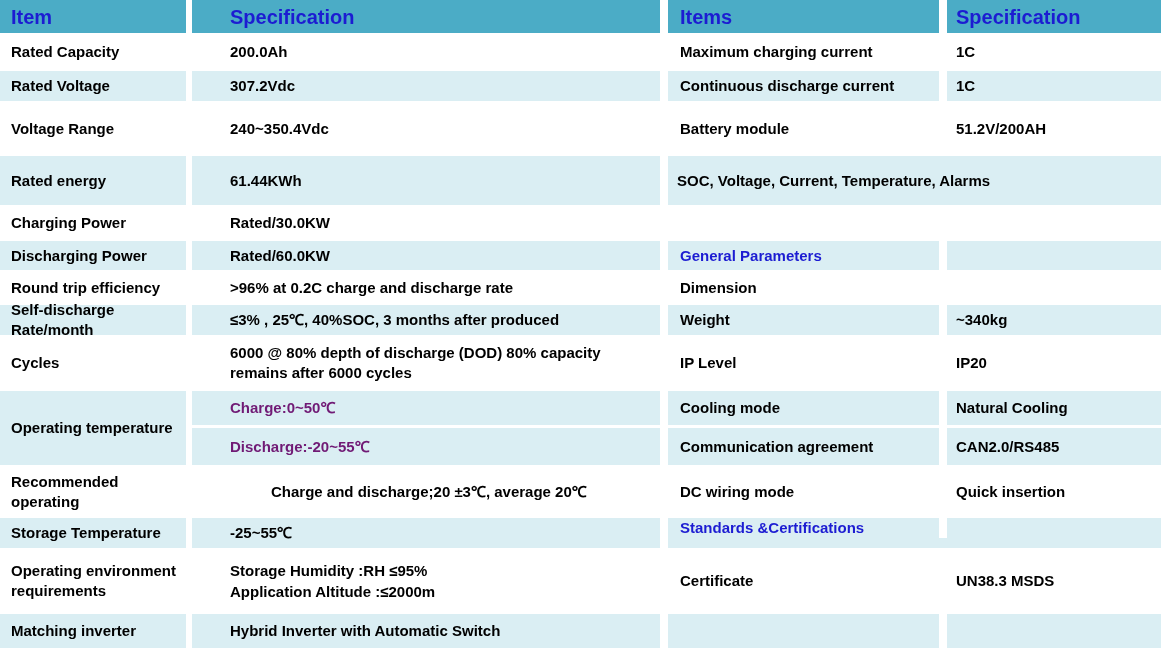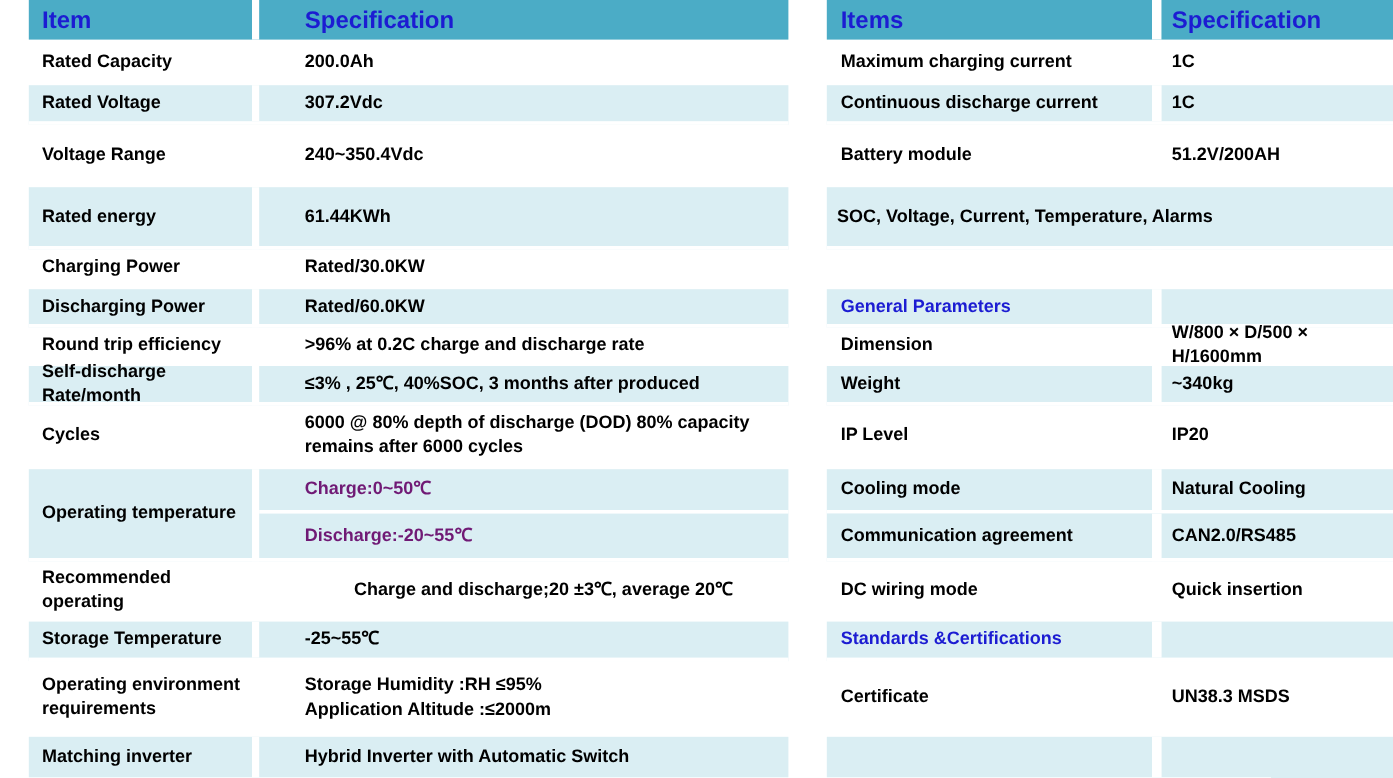"Item" .tbl { margin-left: 24px -> none }
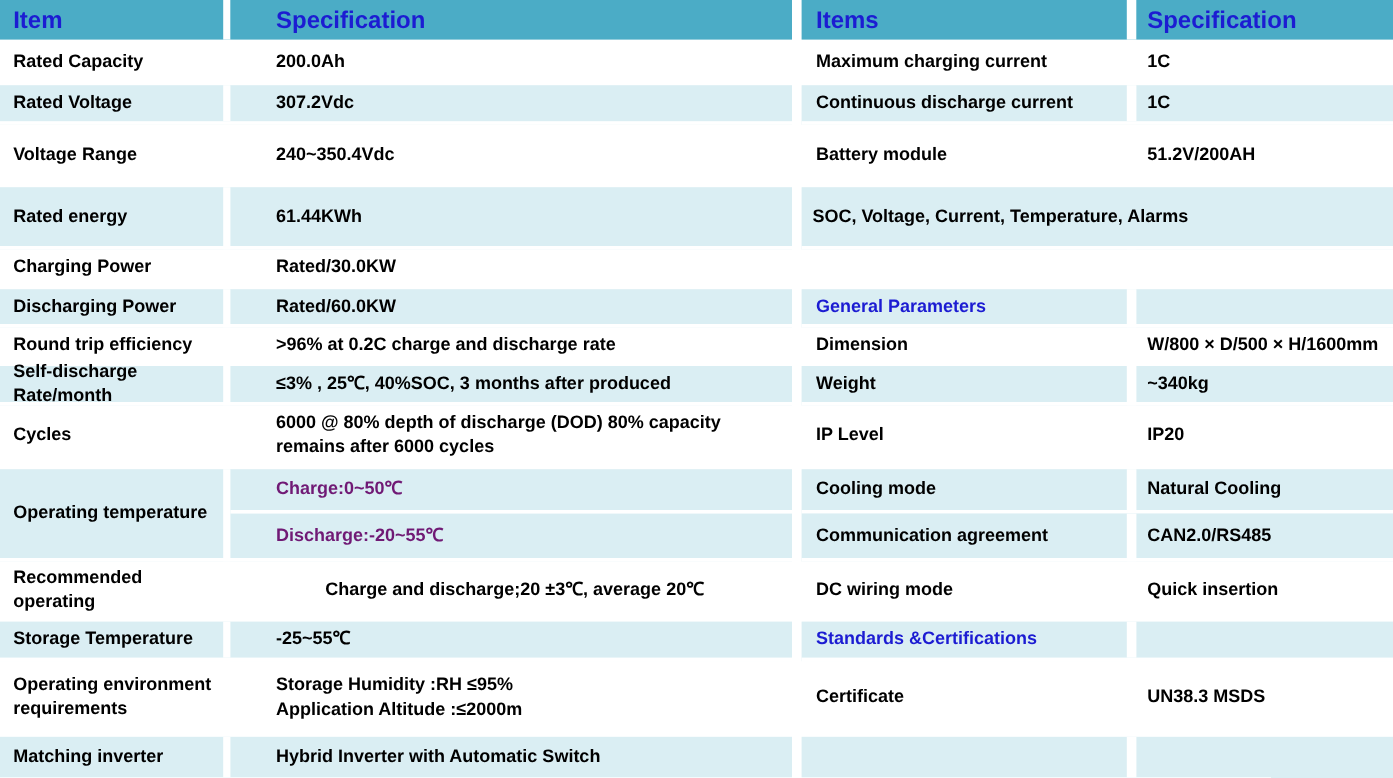"W/800 × D/500 × H/1600mm" div.cell { html: <div>W/800 × D/500 × H/1600mm</div> -> none }
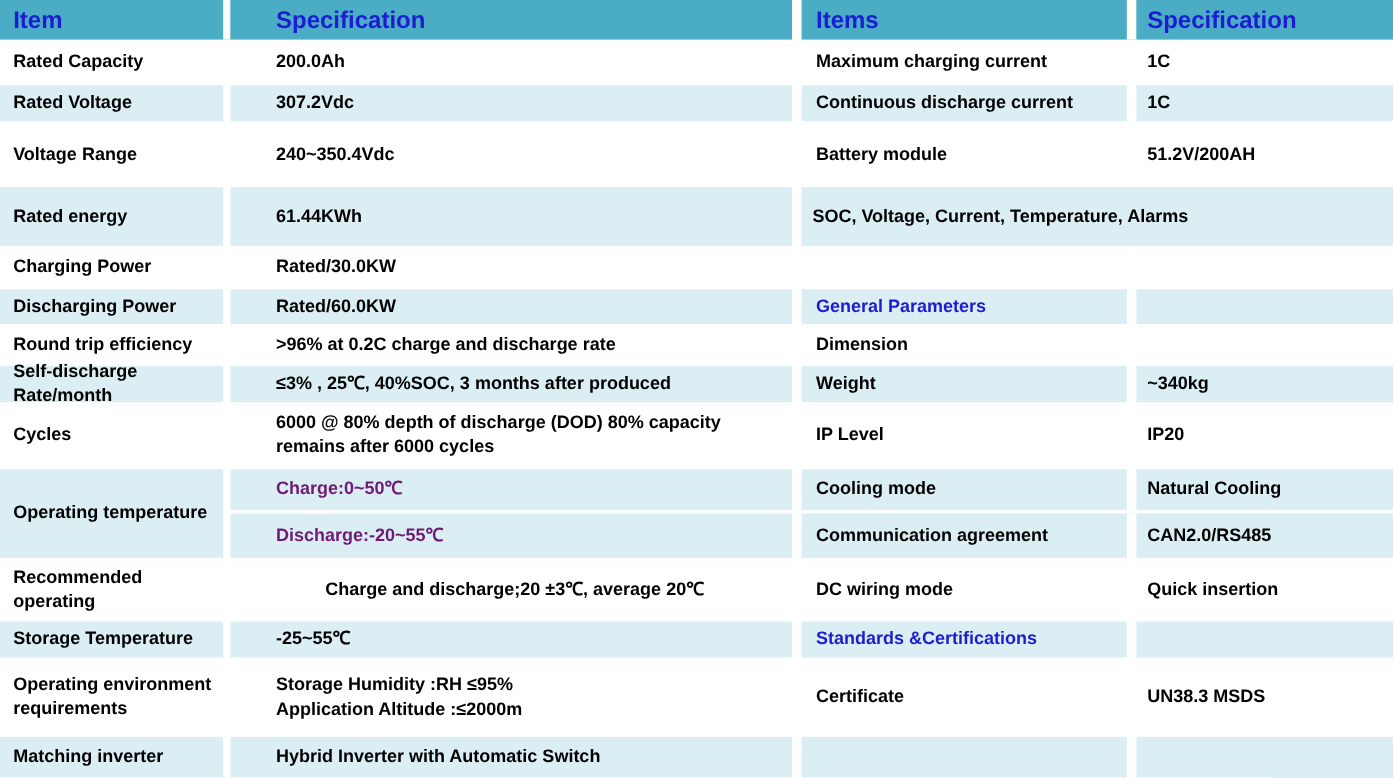"Standards &Certifications" div.row { flex-direction: none -> column }
